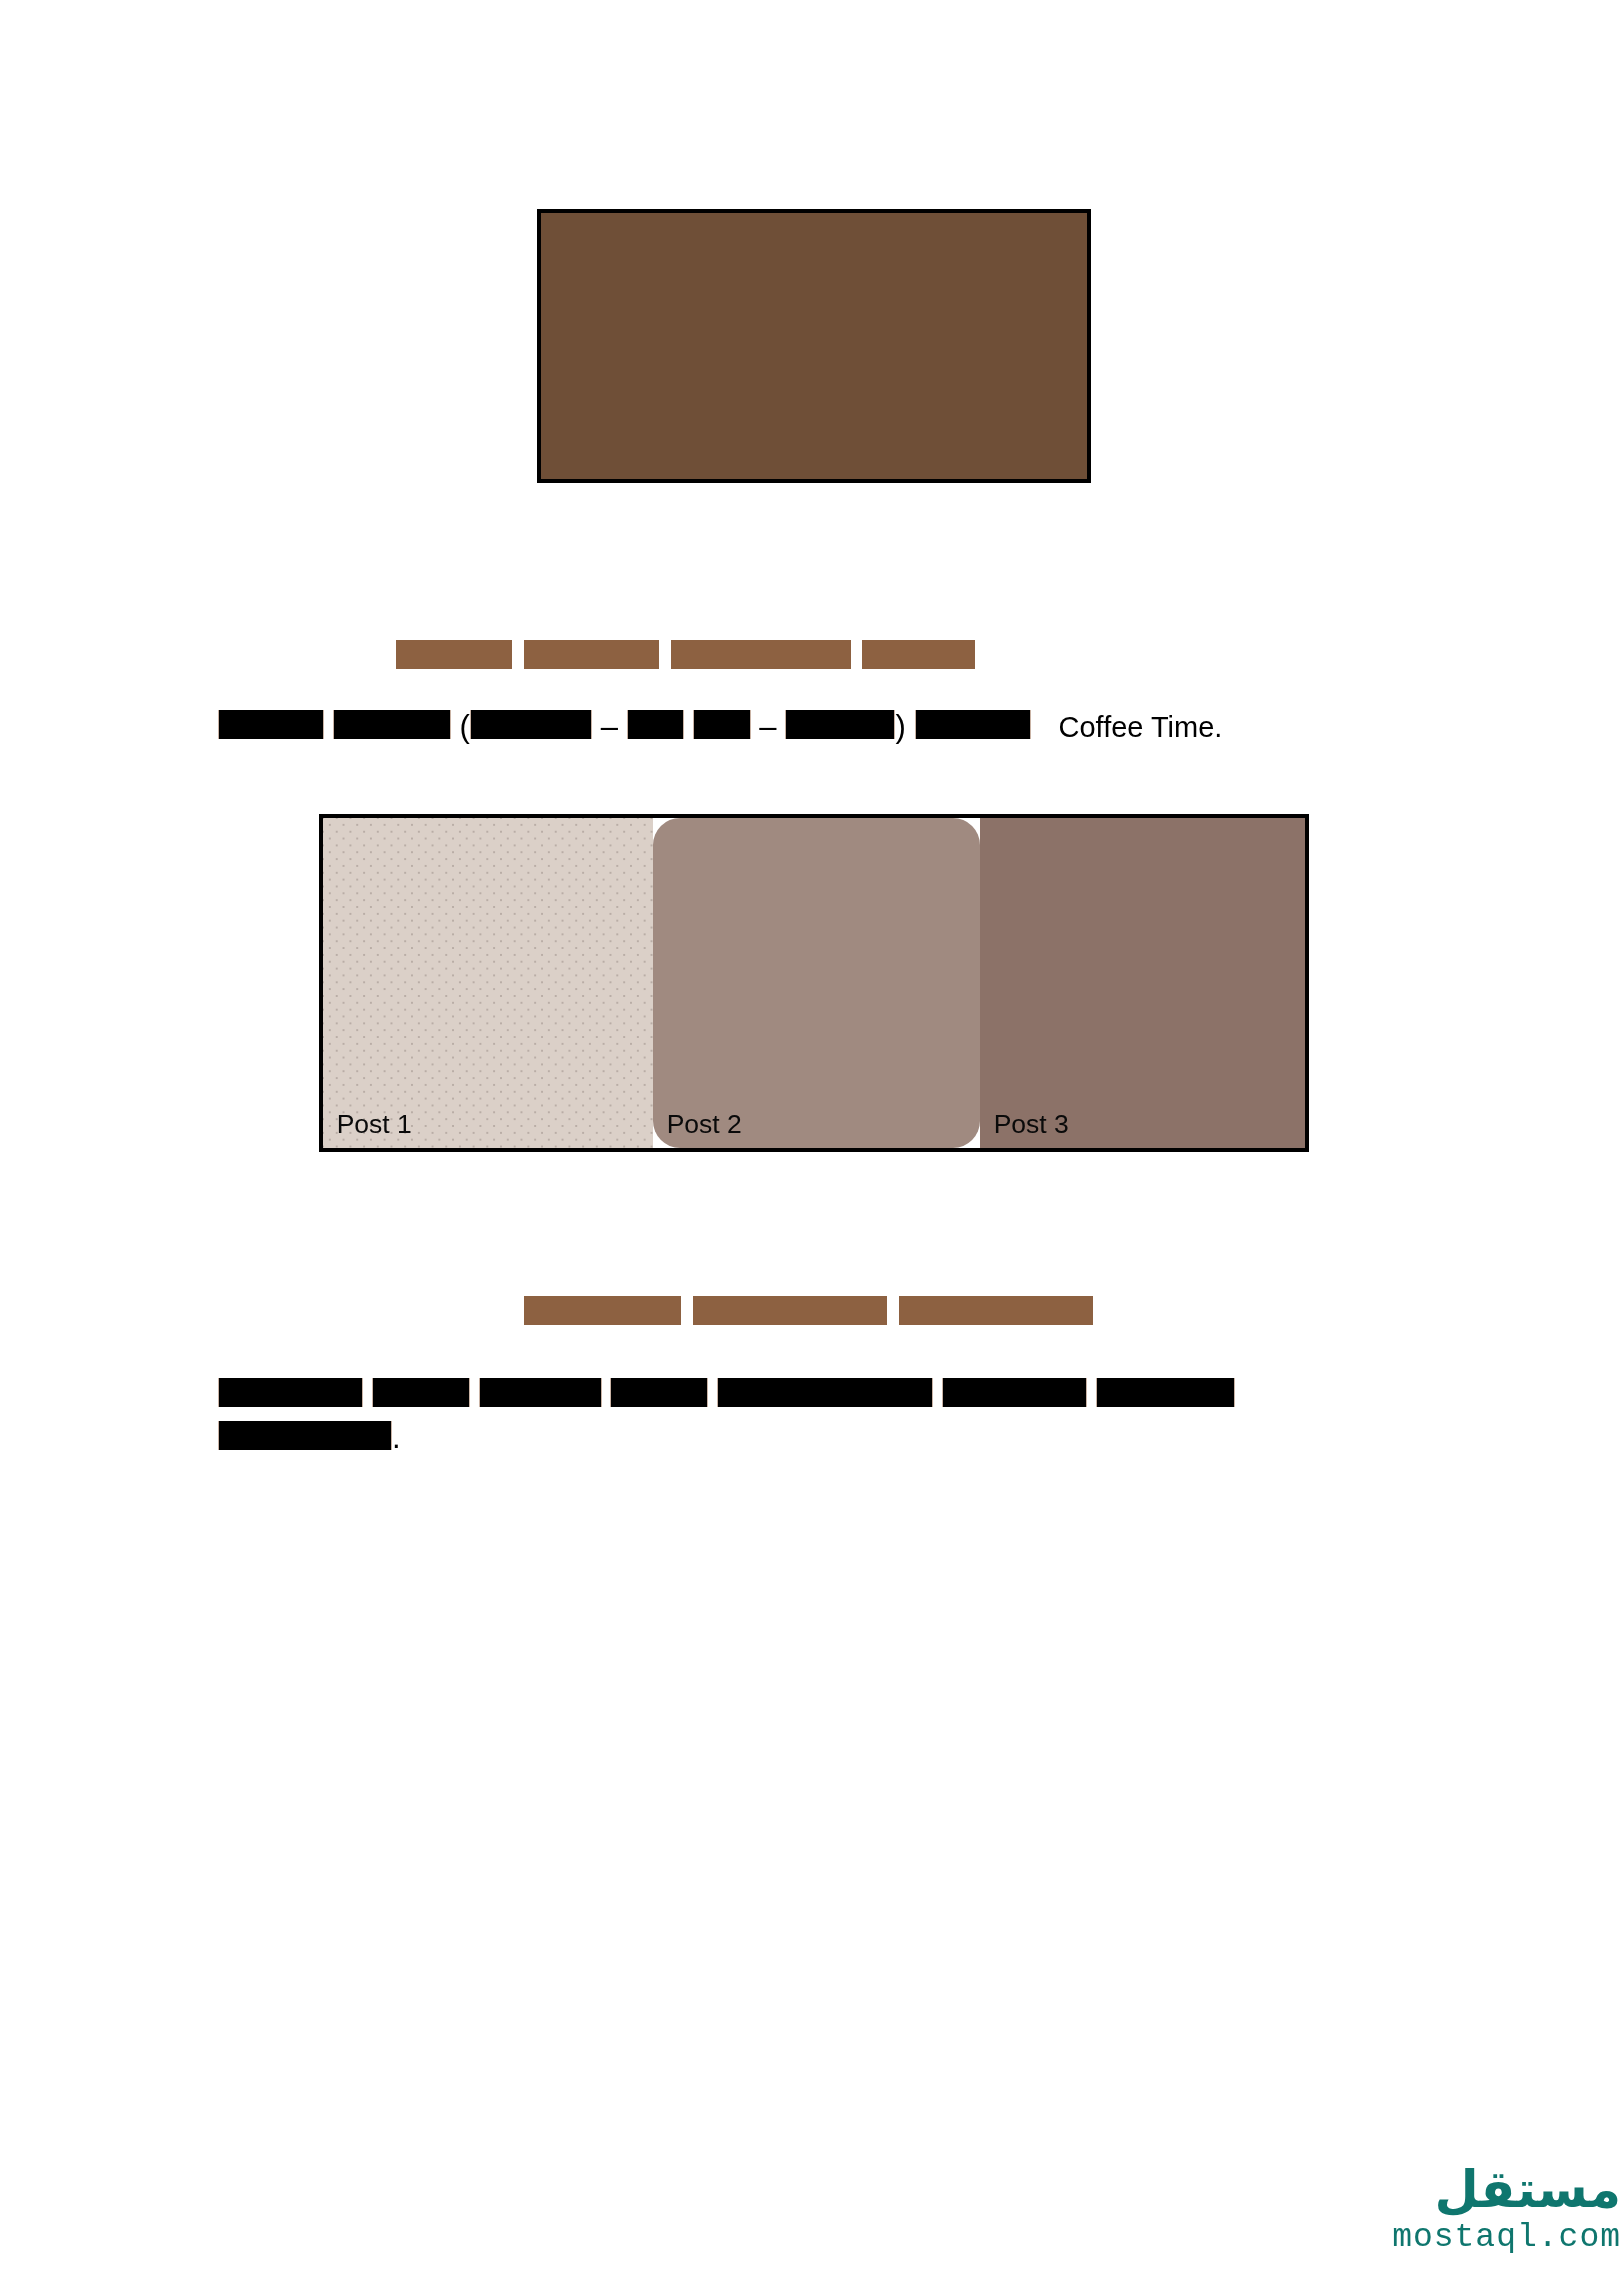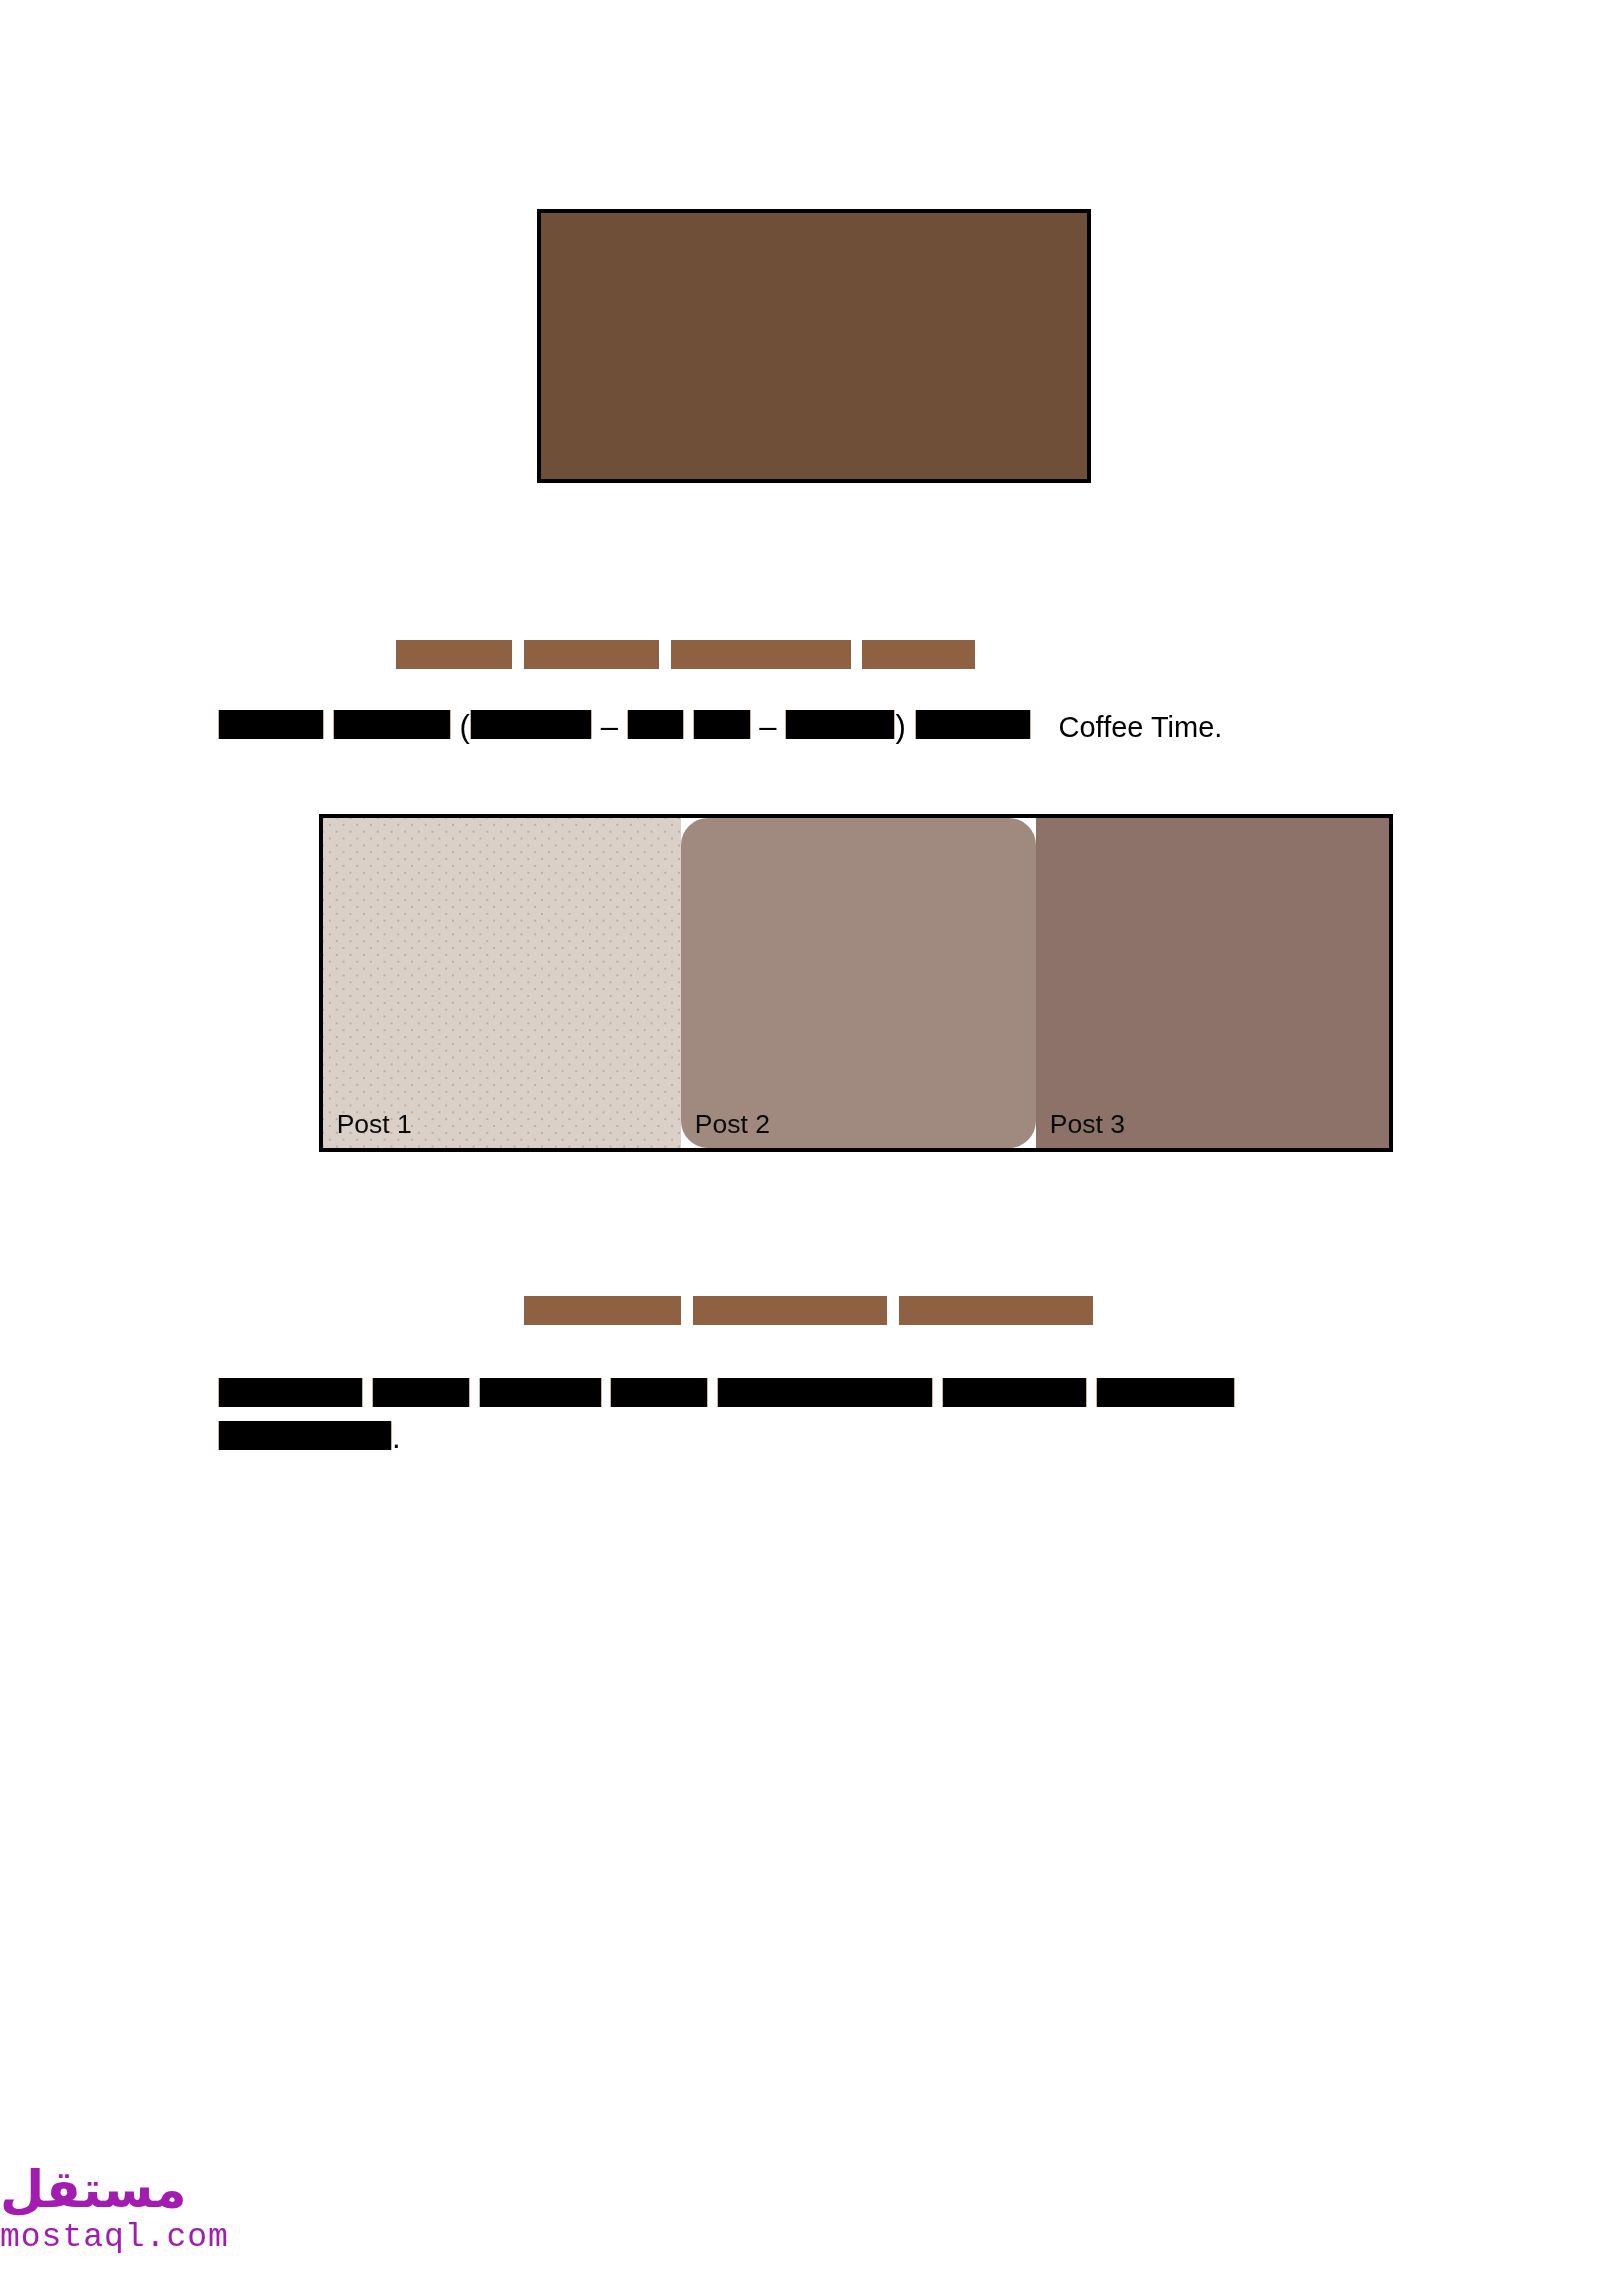"Post 1" .posts-figure { width: 1074px -> 990px }
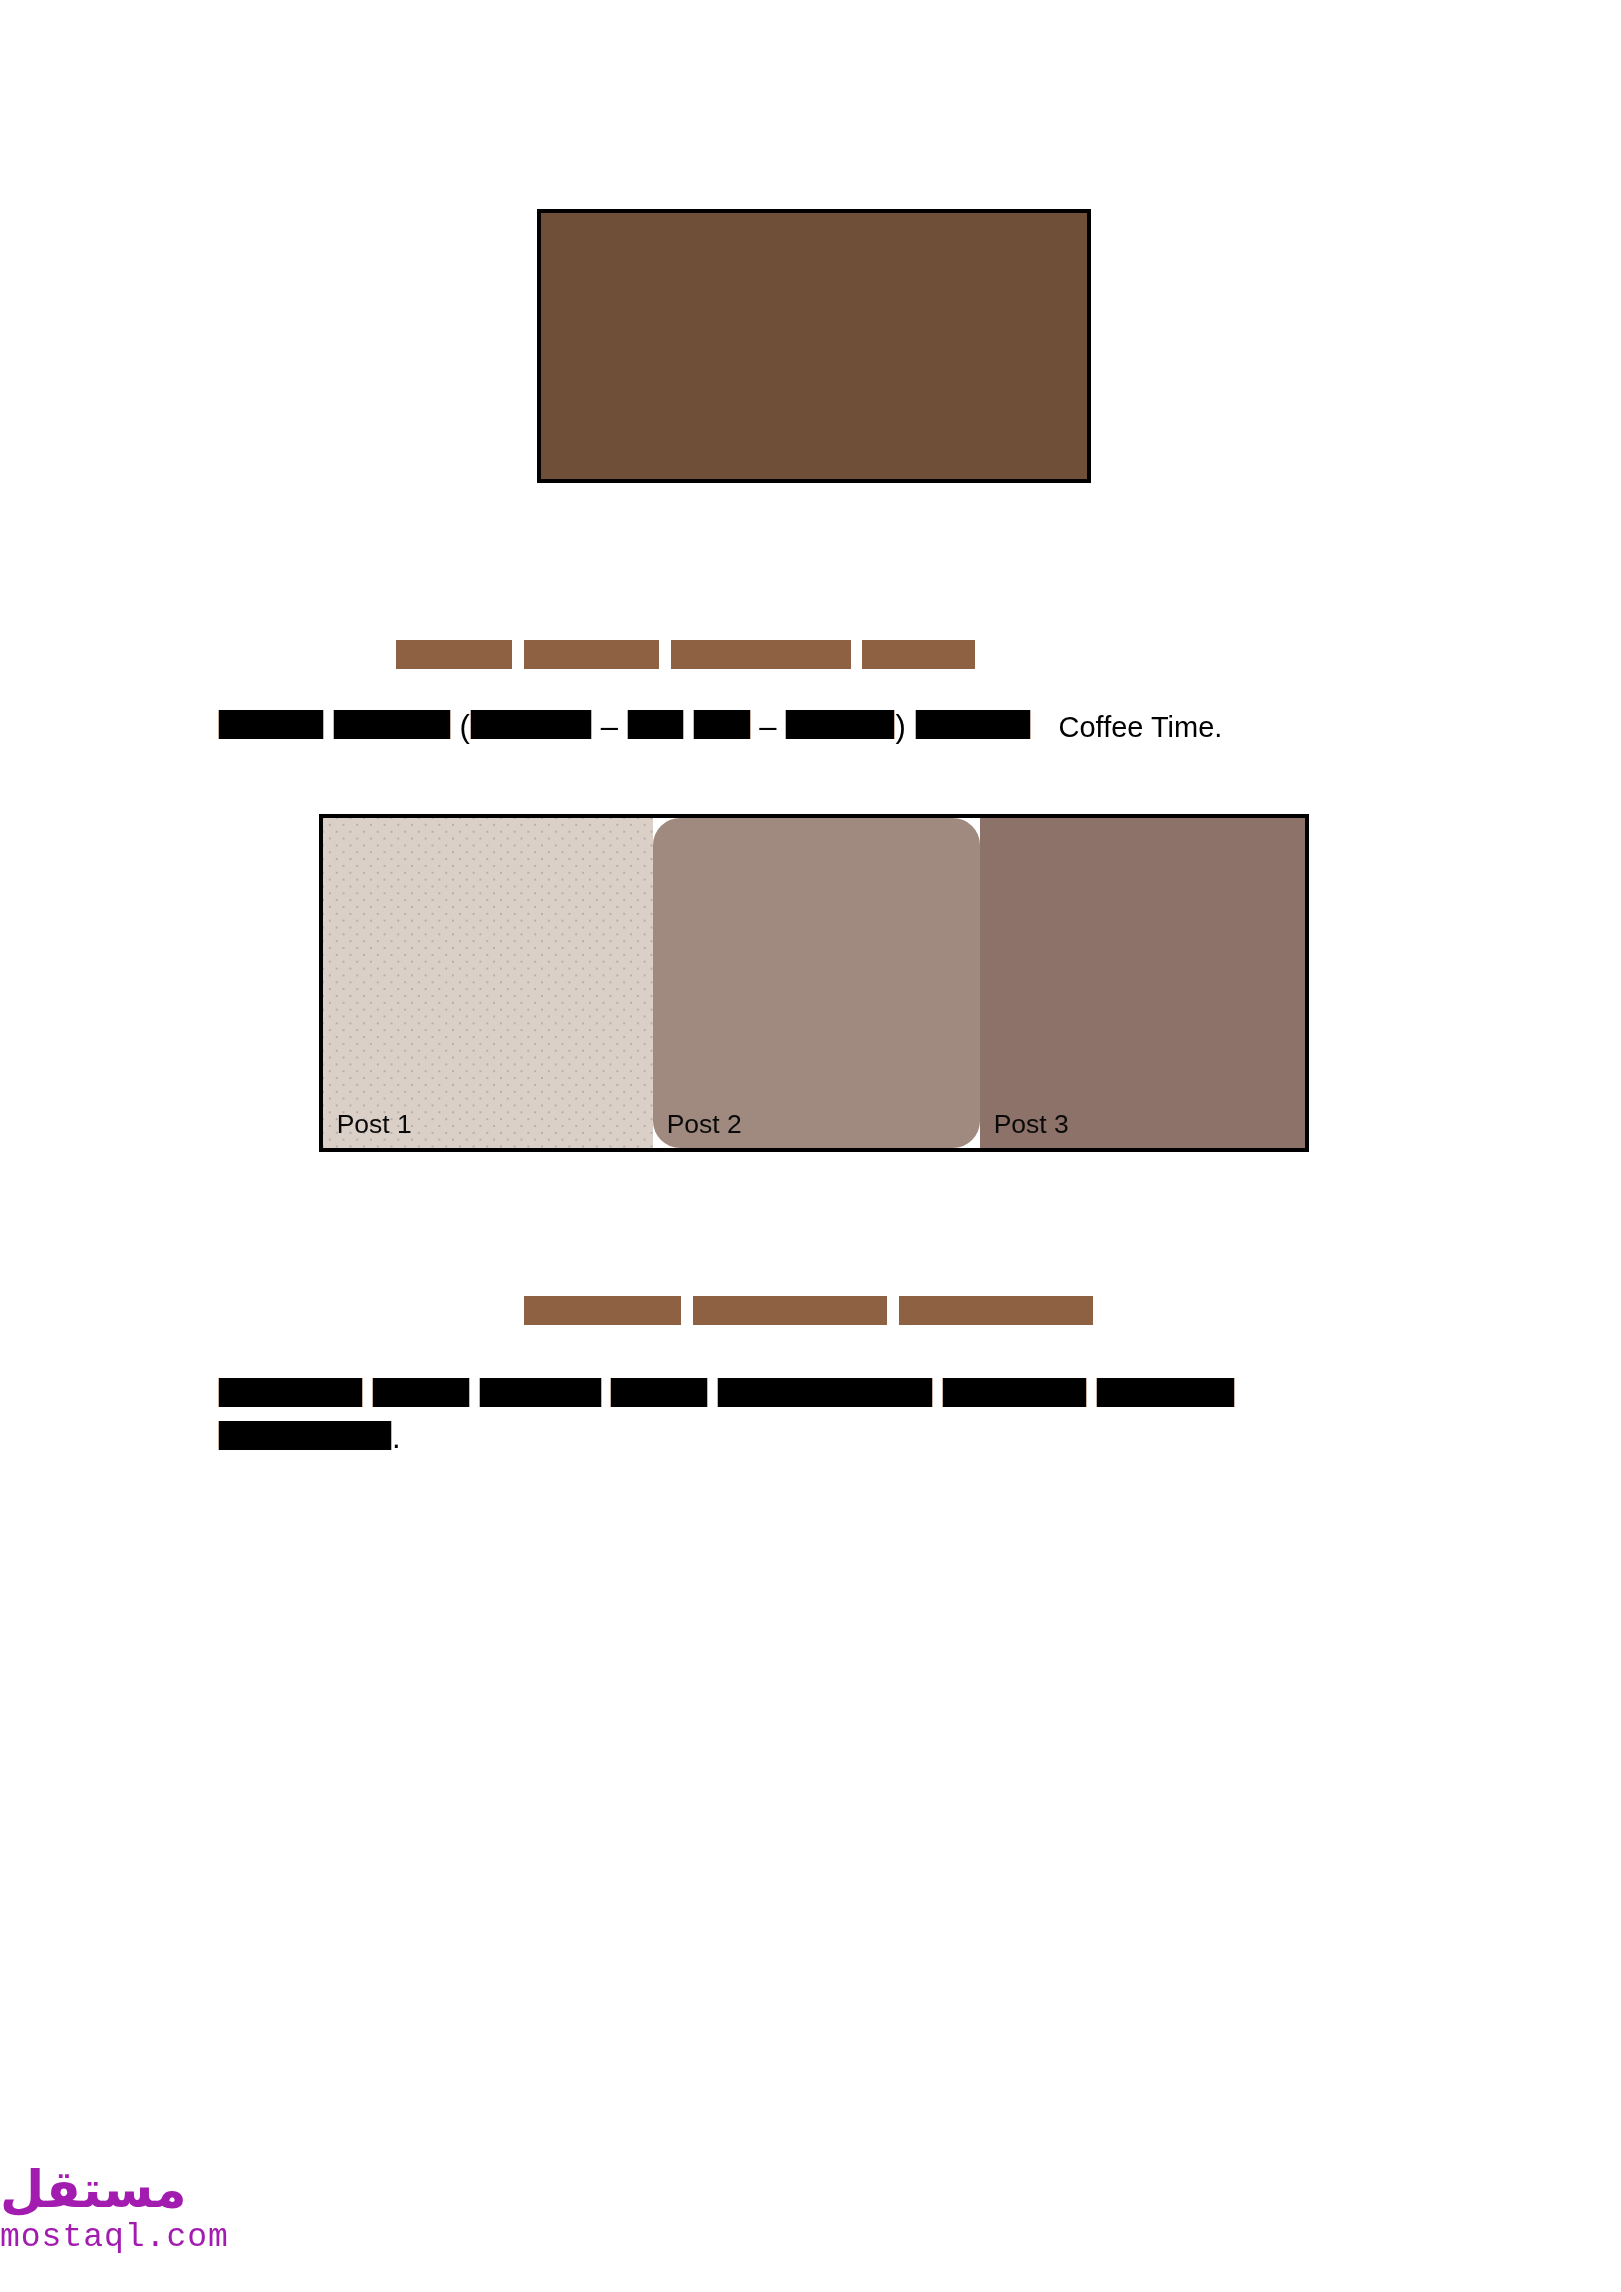"مستقل" .watermark { color: #a21caf -> #0f766e; text-align: left -> right }
